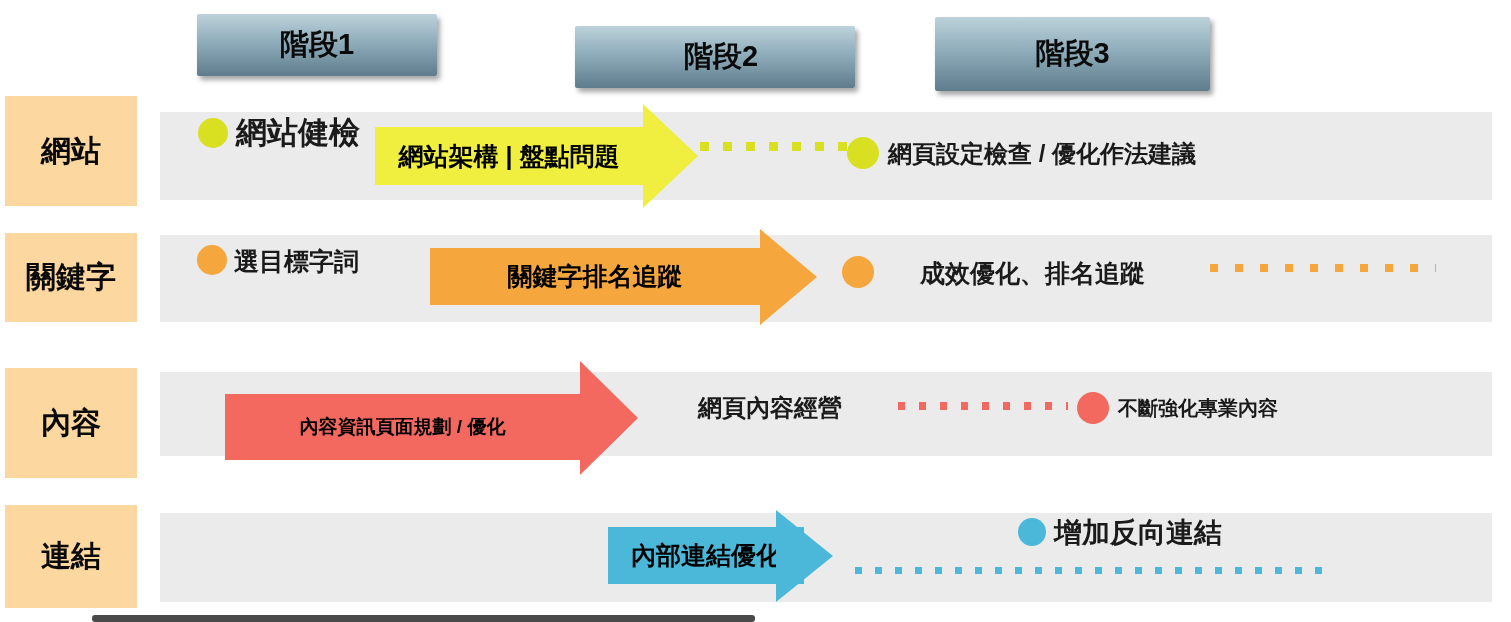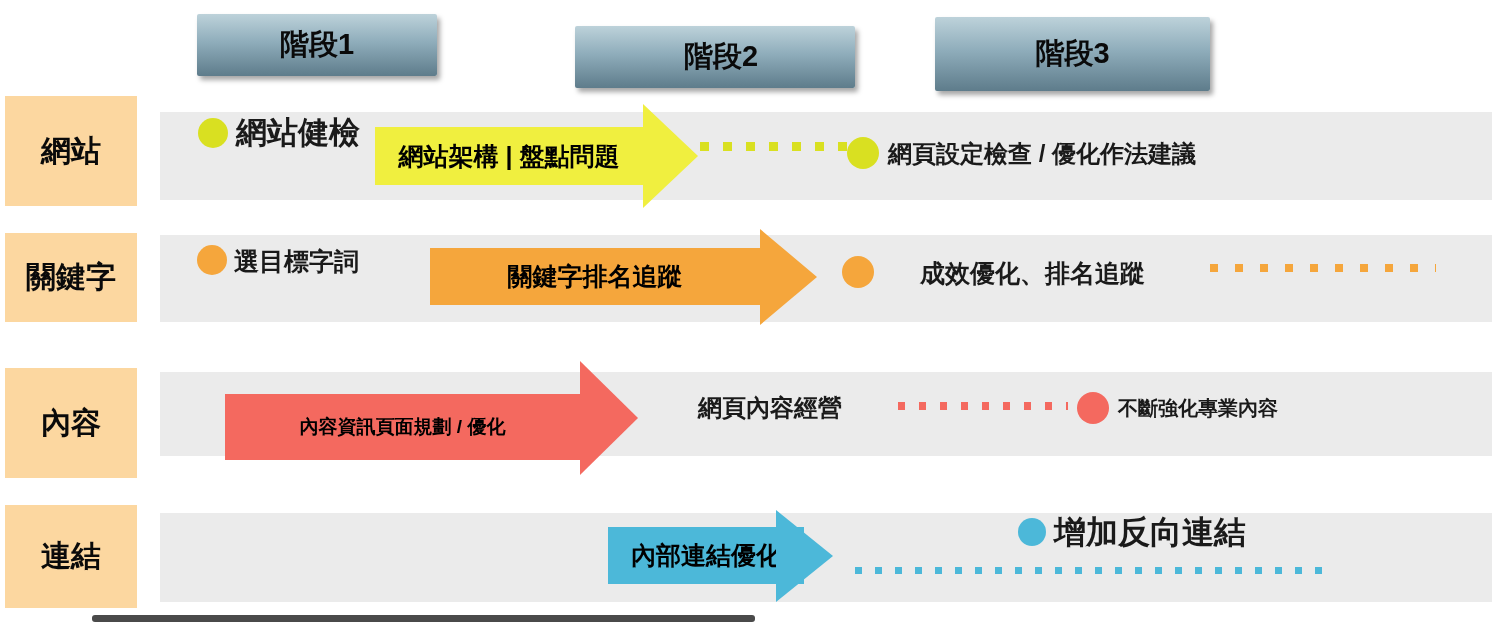"增加反向連結" div.txt { font-size: 32px -> 28px }
